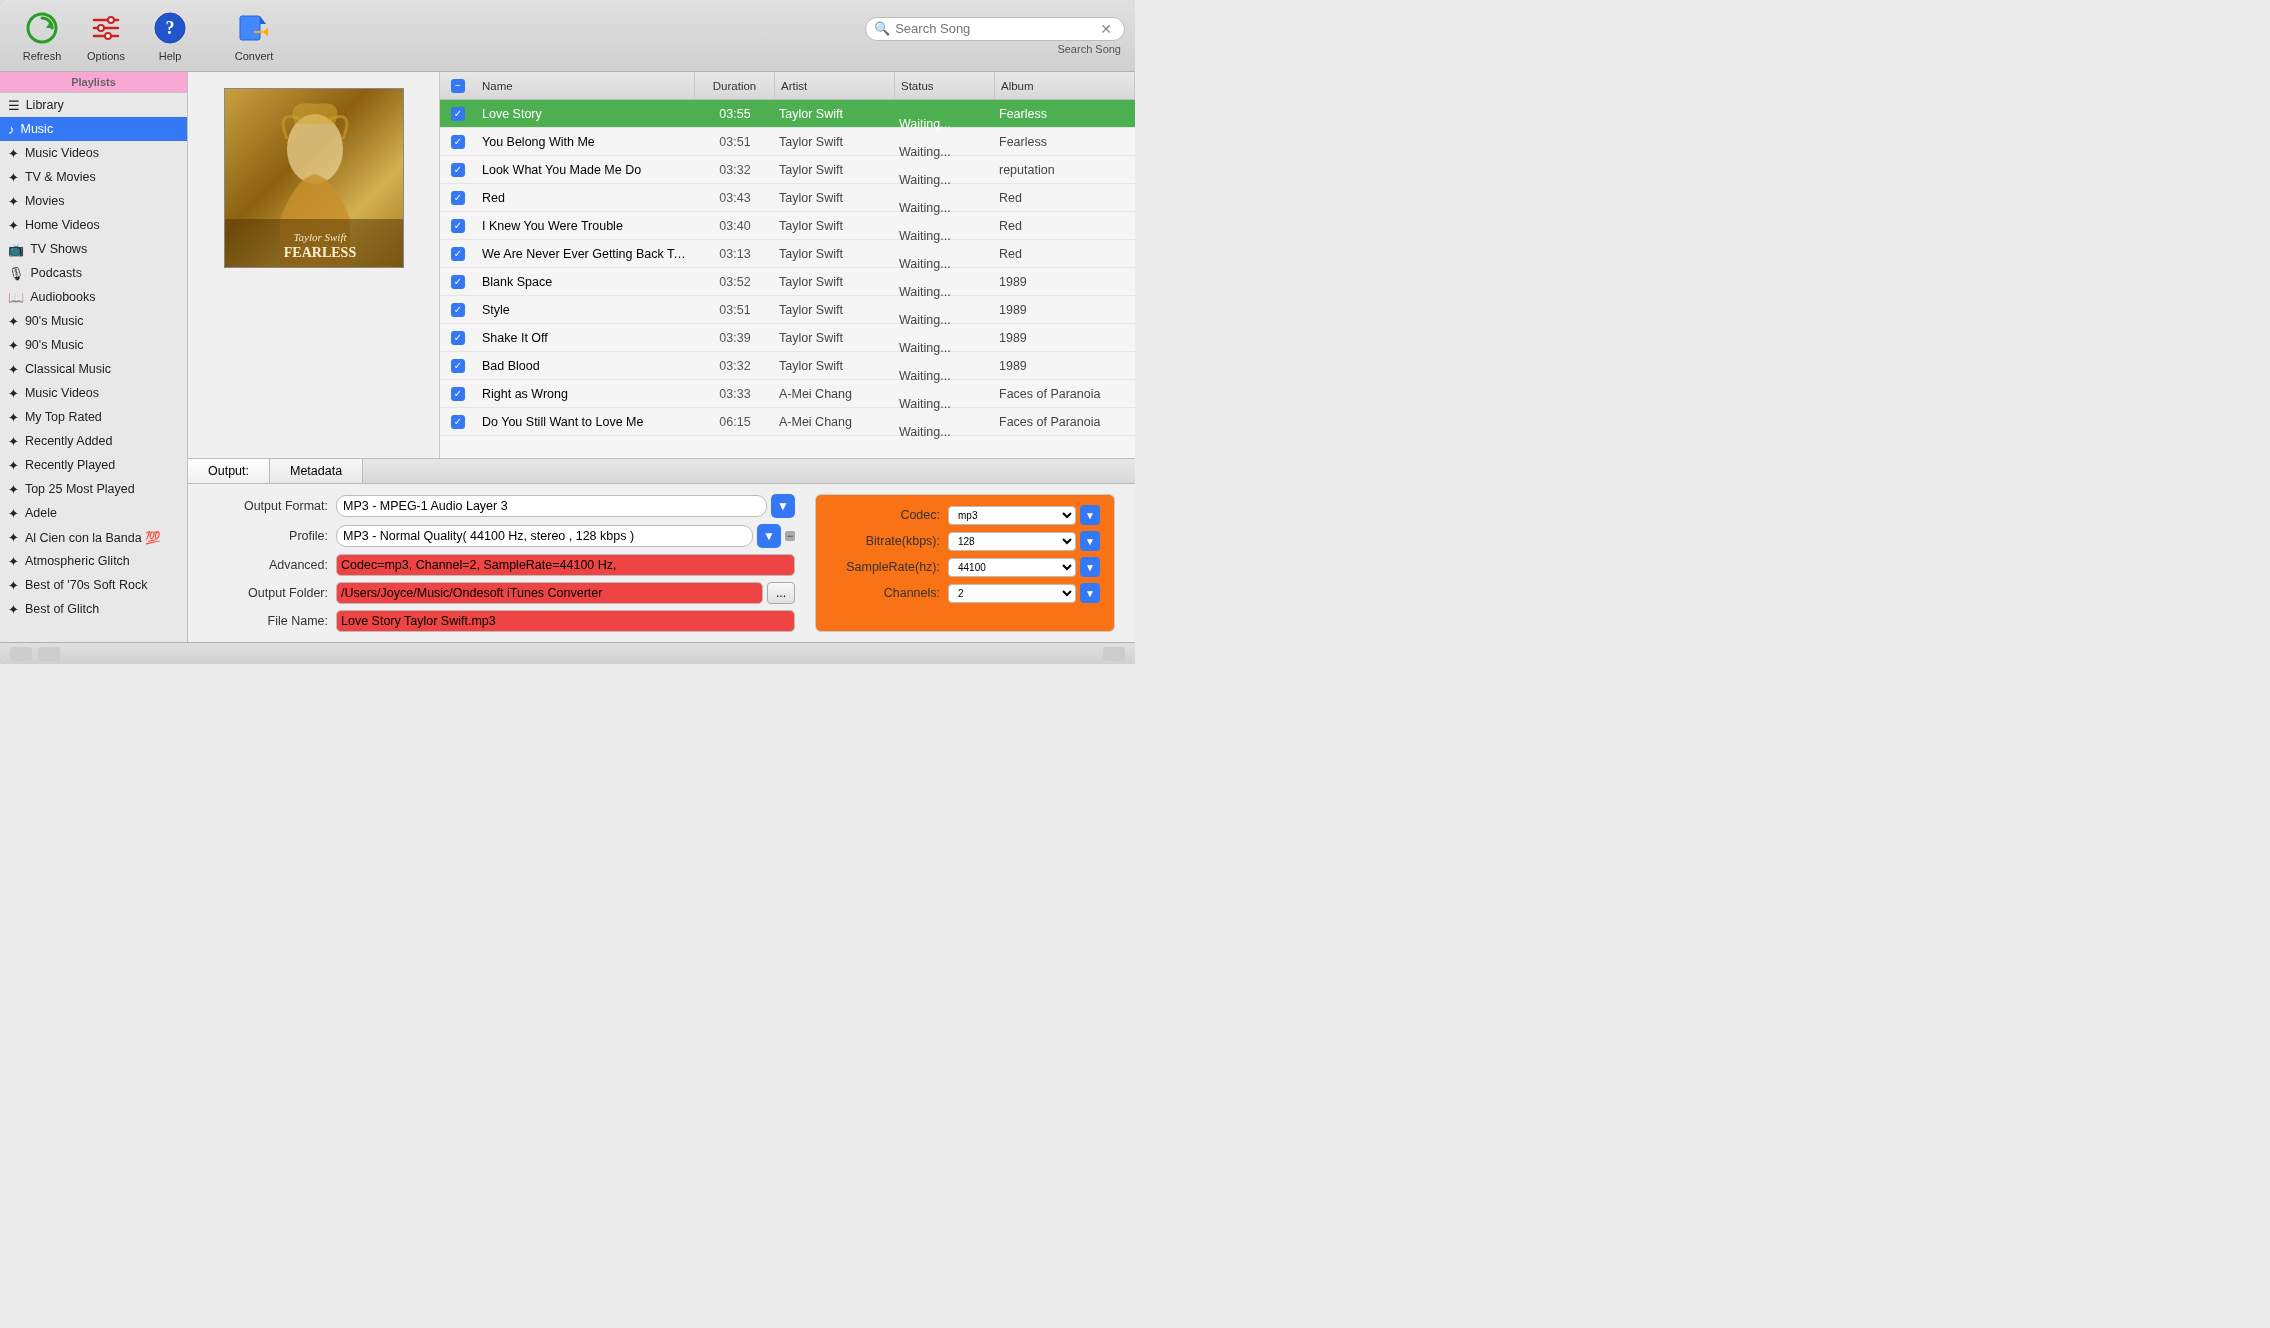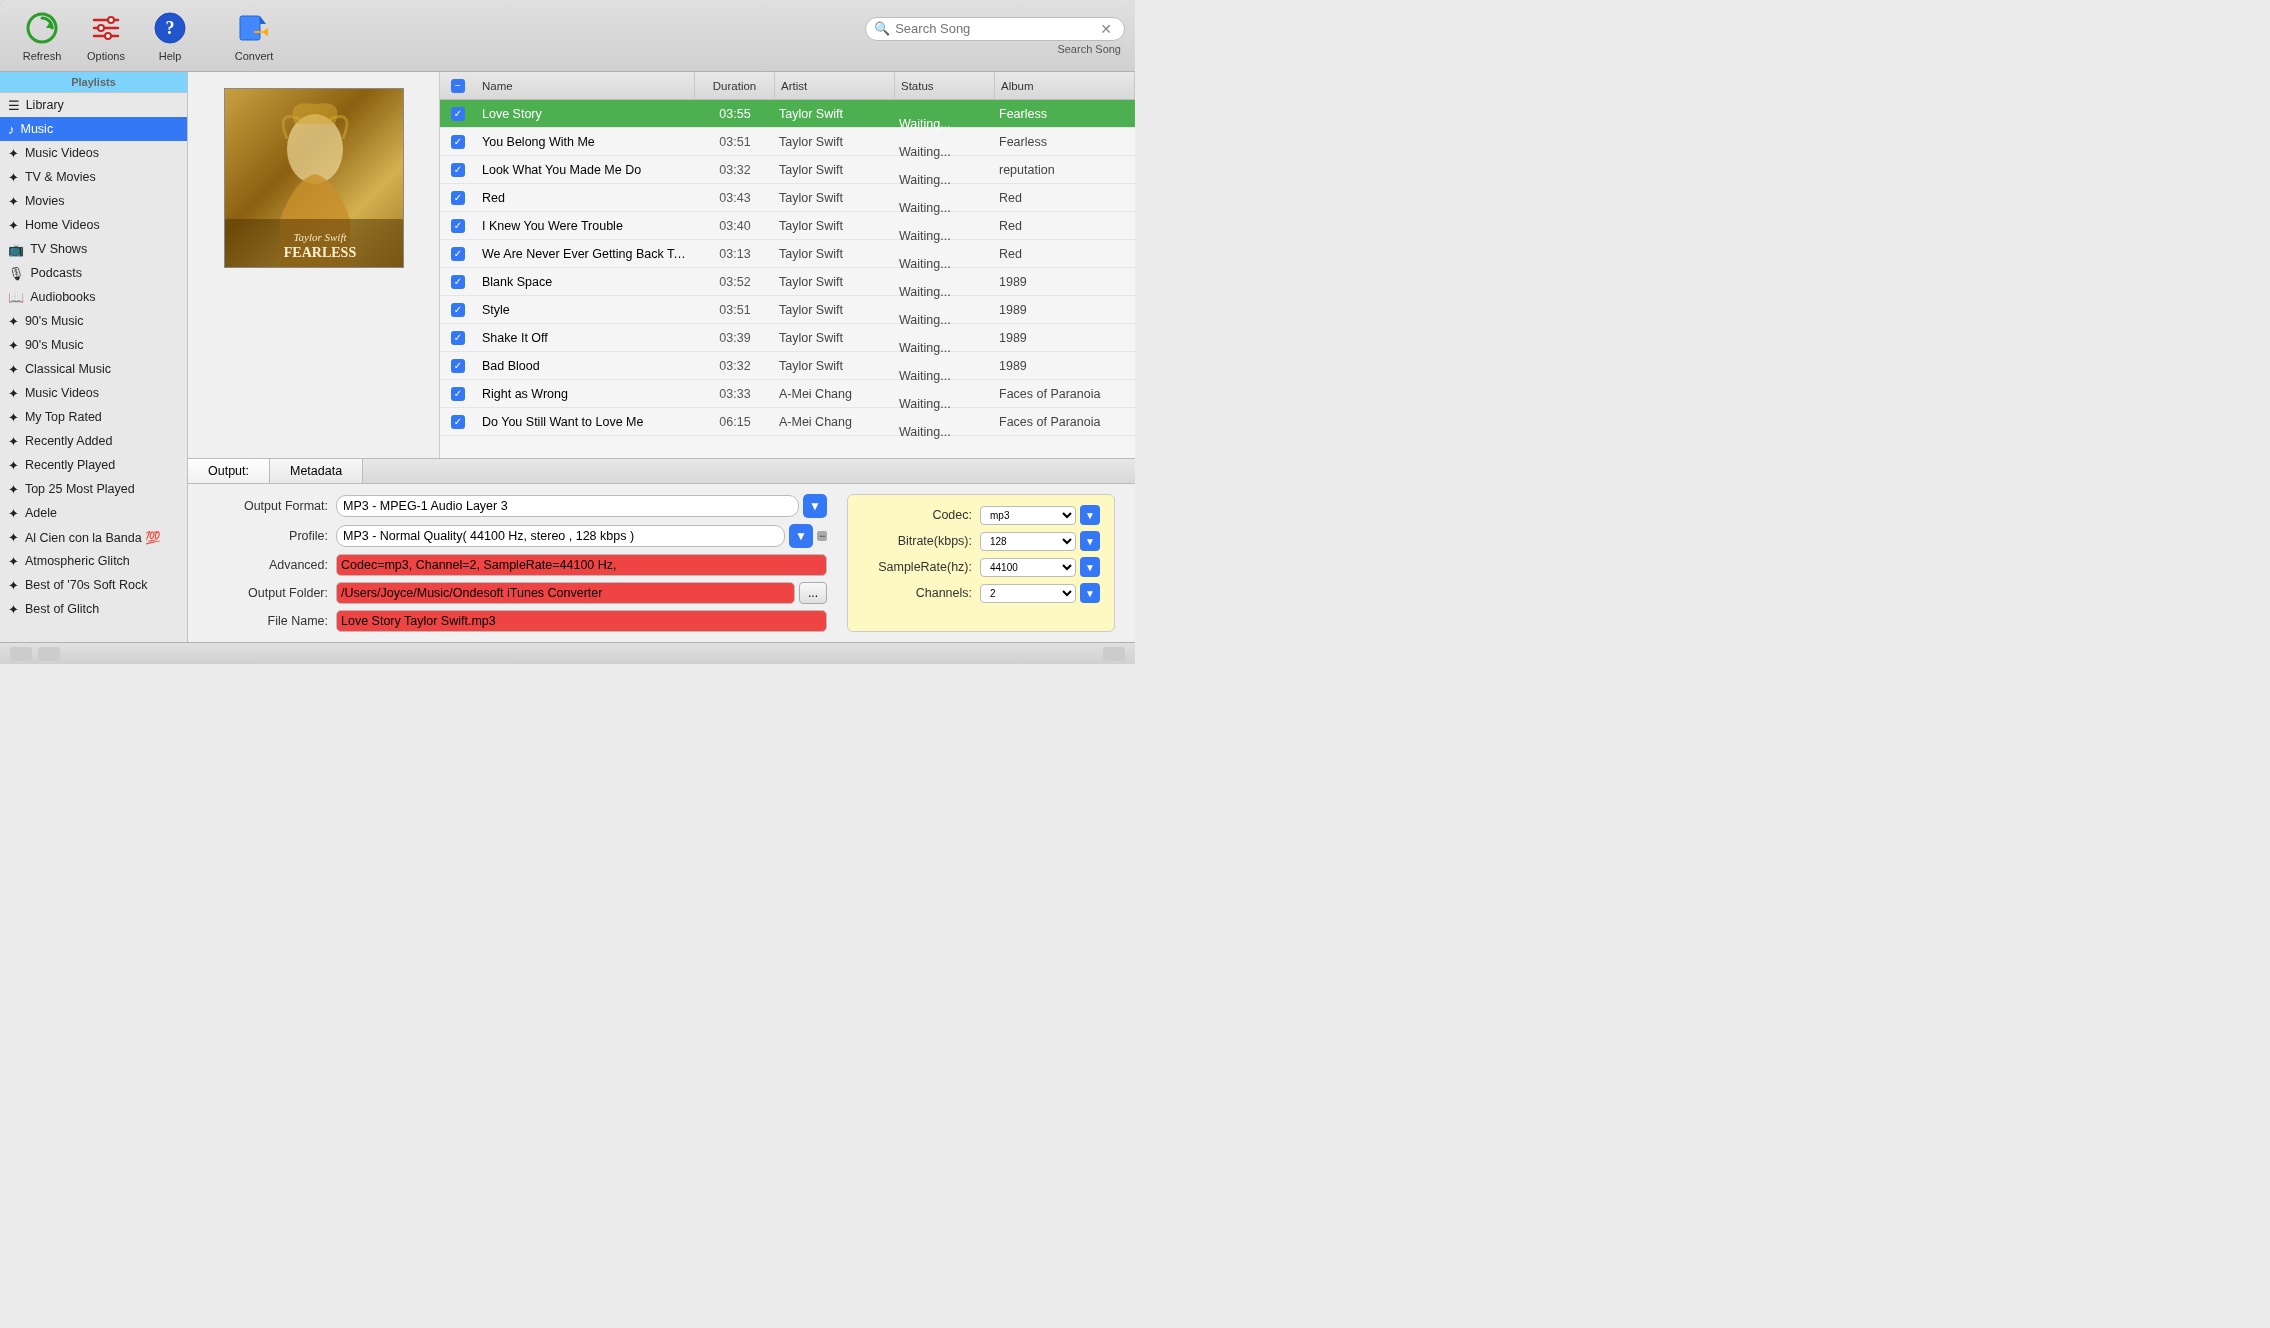"Playlists" .sidebar-header { background: #7dd3fc -> #f9a8d4 }
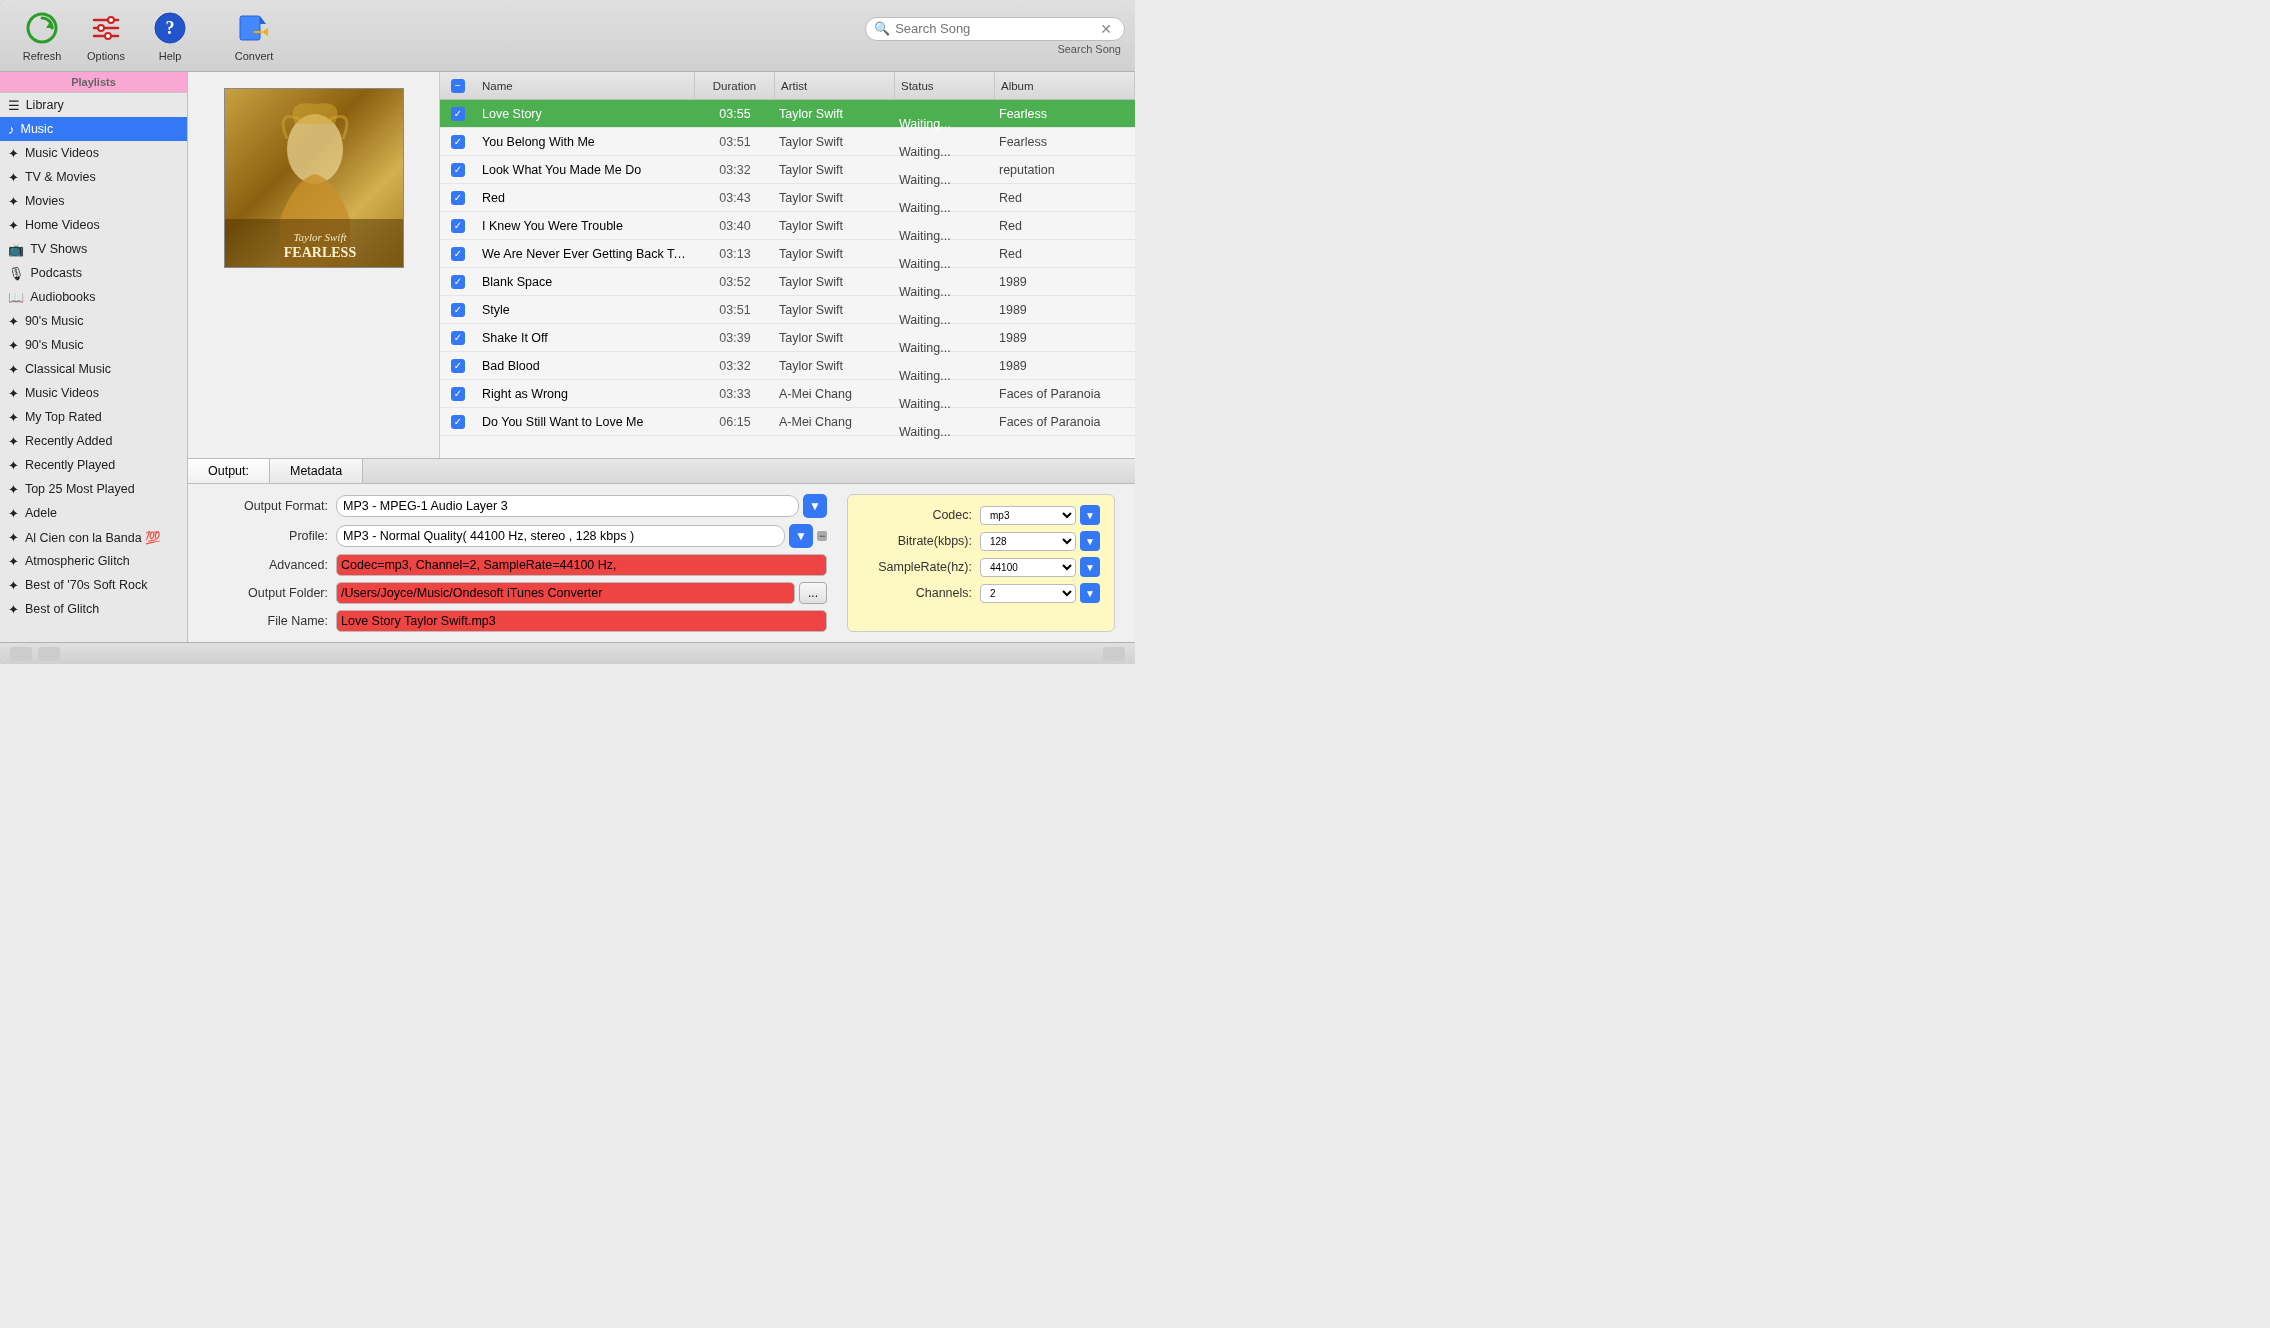"Codec:" .codec-panel { background: #fef9c3 -> #f97316; width: 268px -> 300px }
